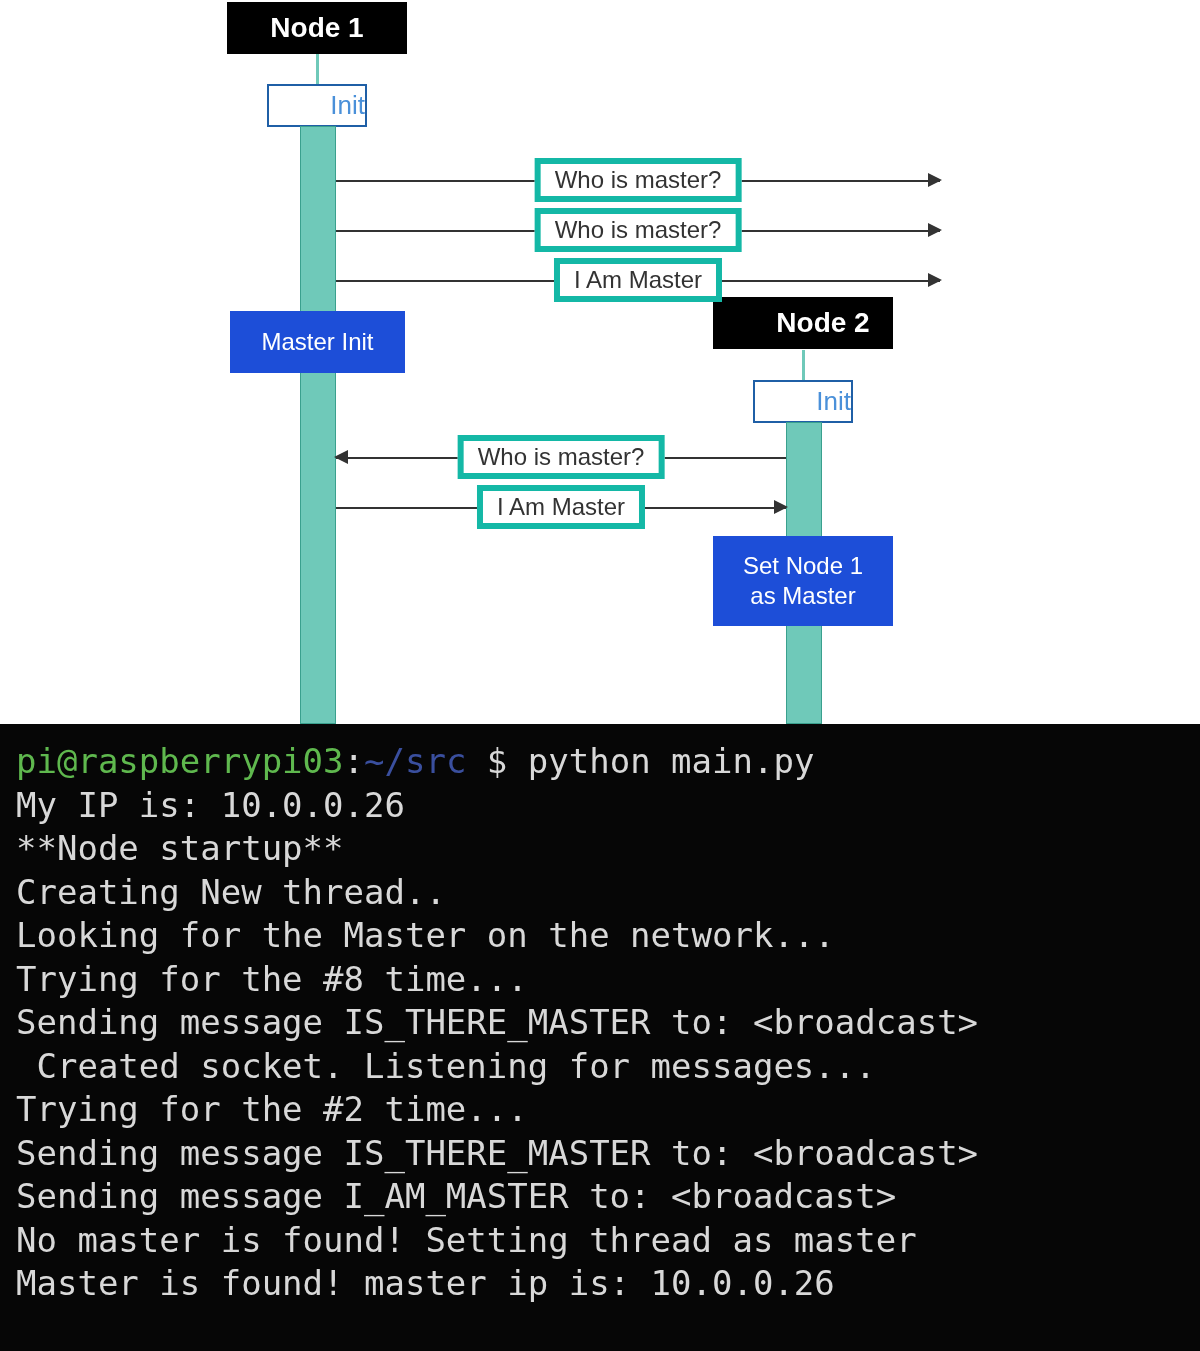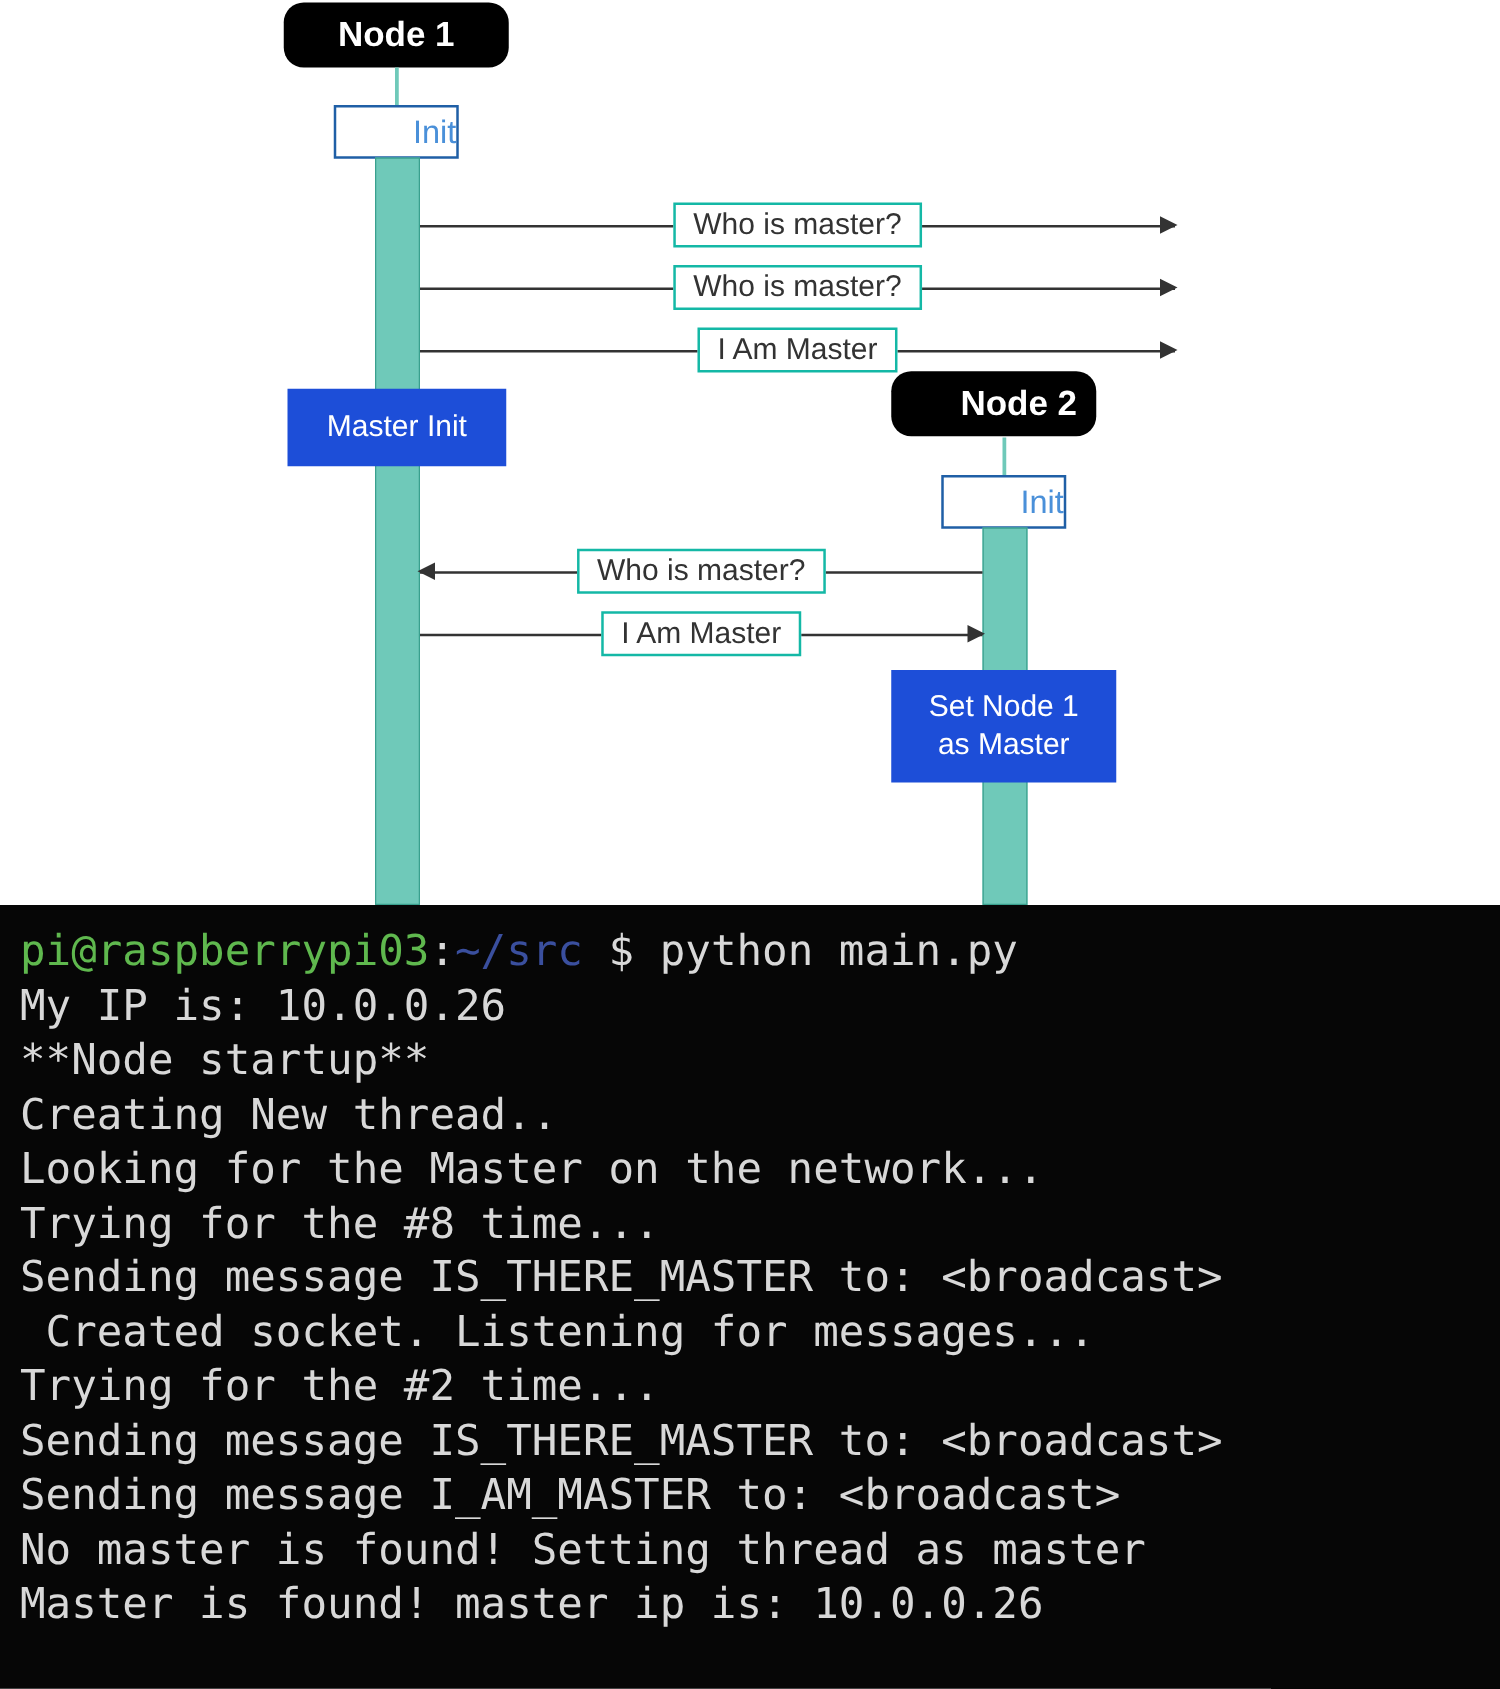"Node 1" .node-header { border-radius: 16px -> 0 }
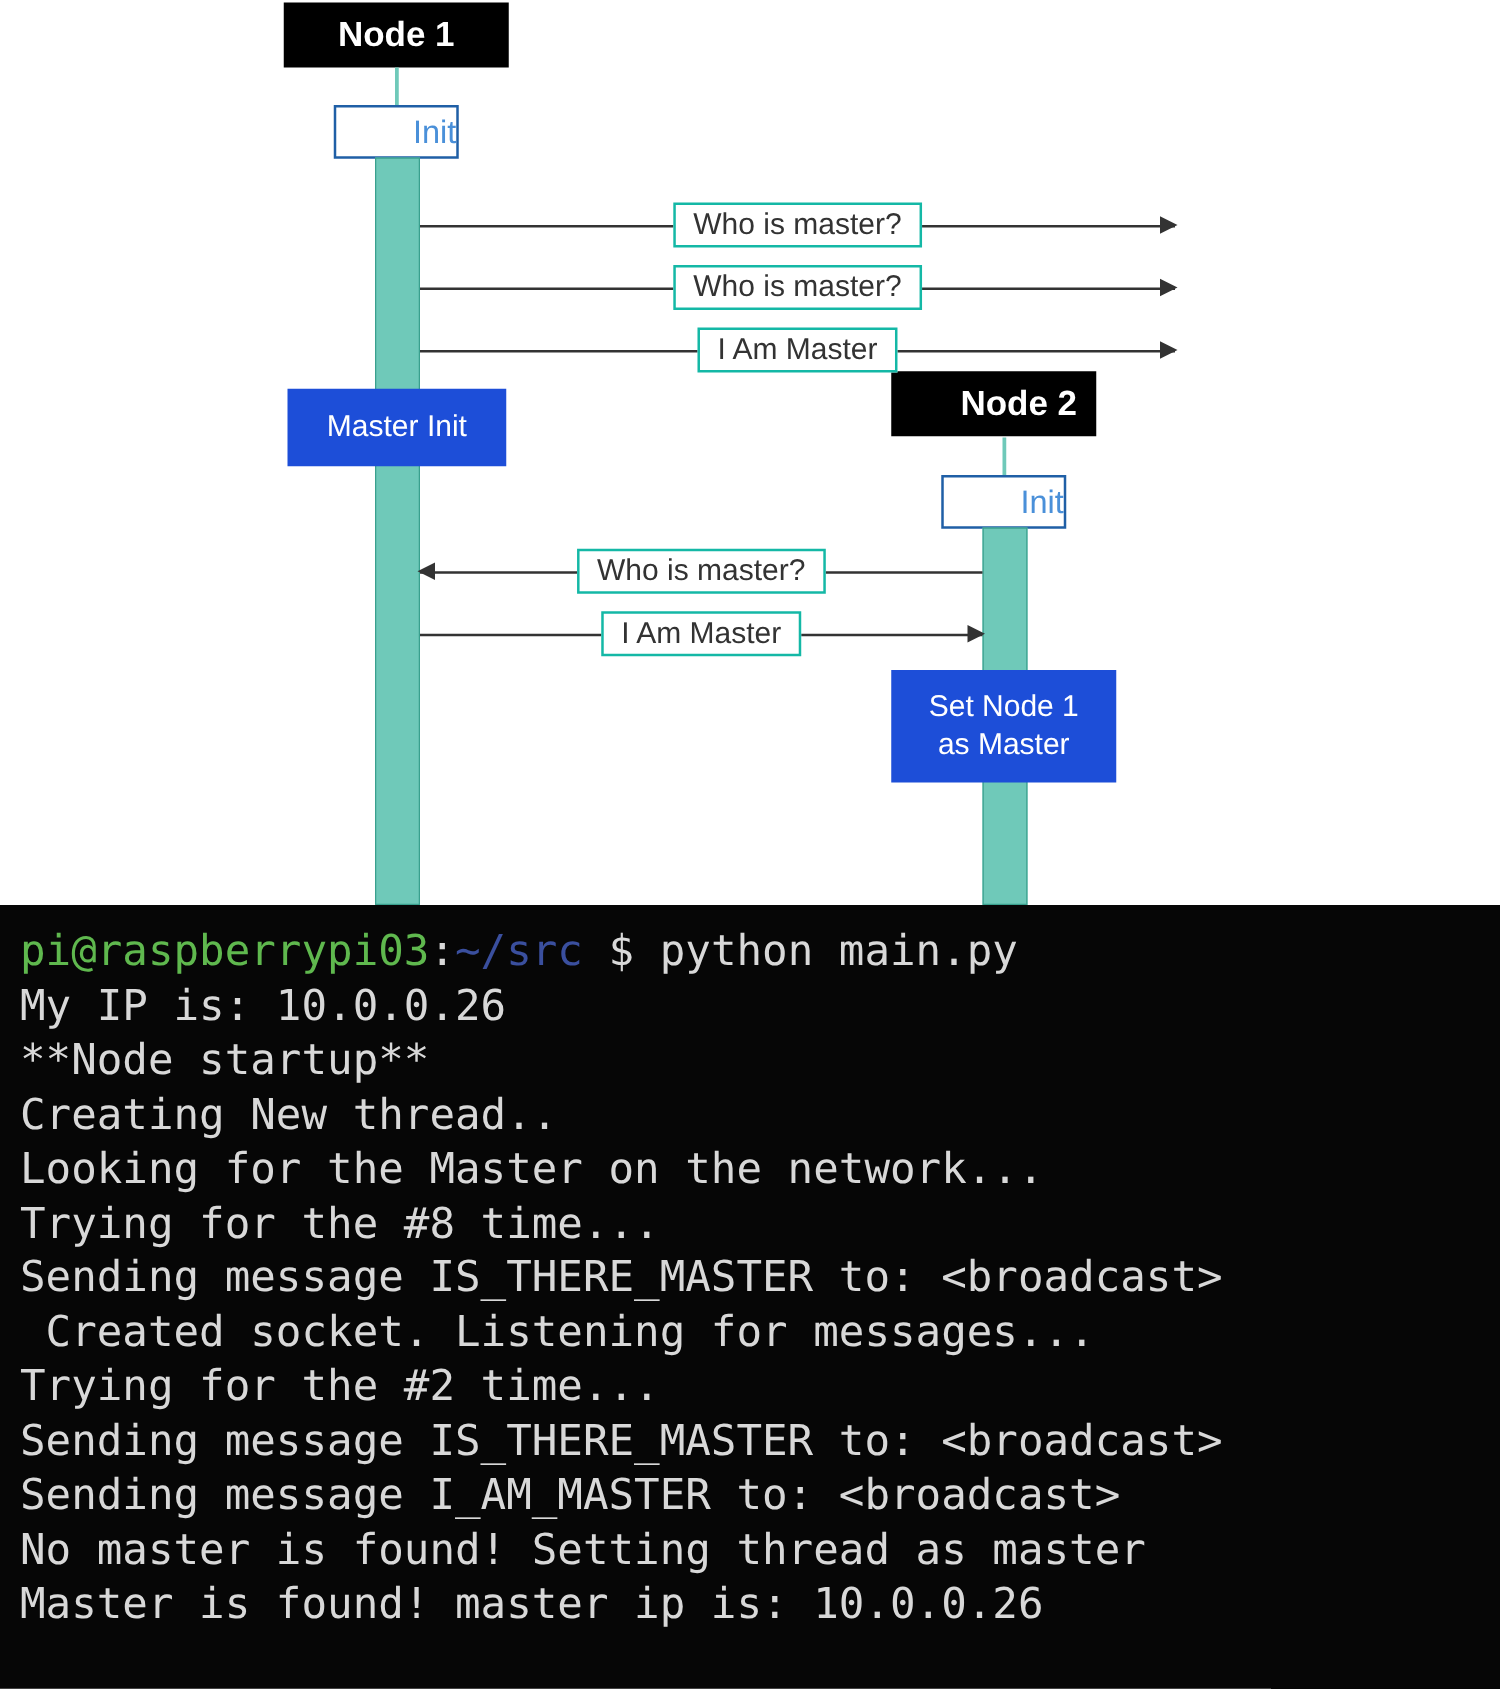"Who is master?" .msg .label { border: 2px solid #14b8a6 -> 6px solid #14b8a6 }
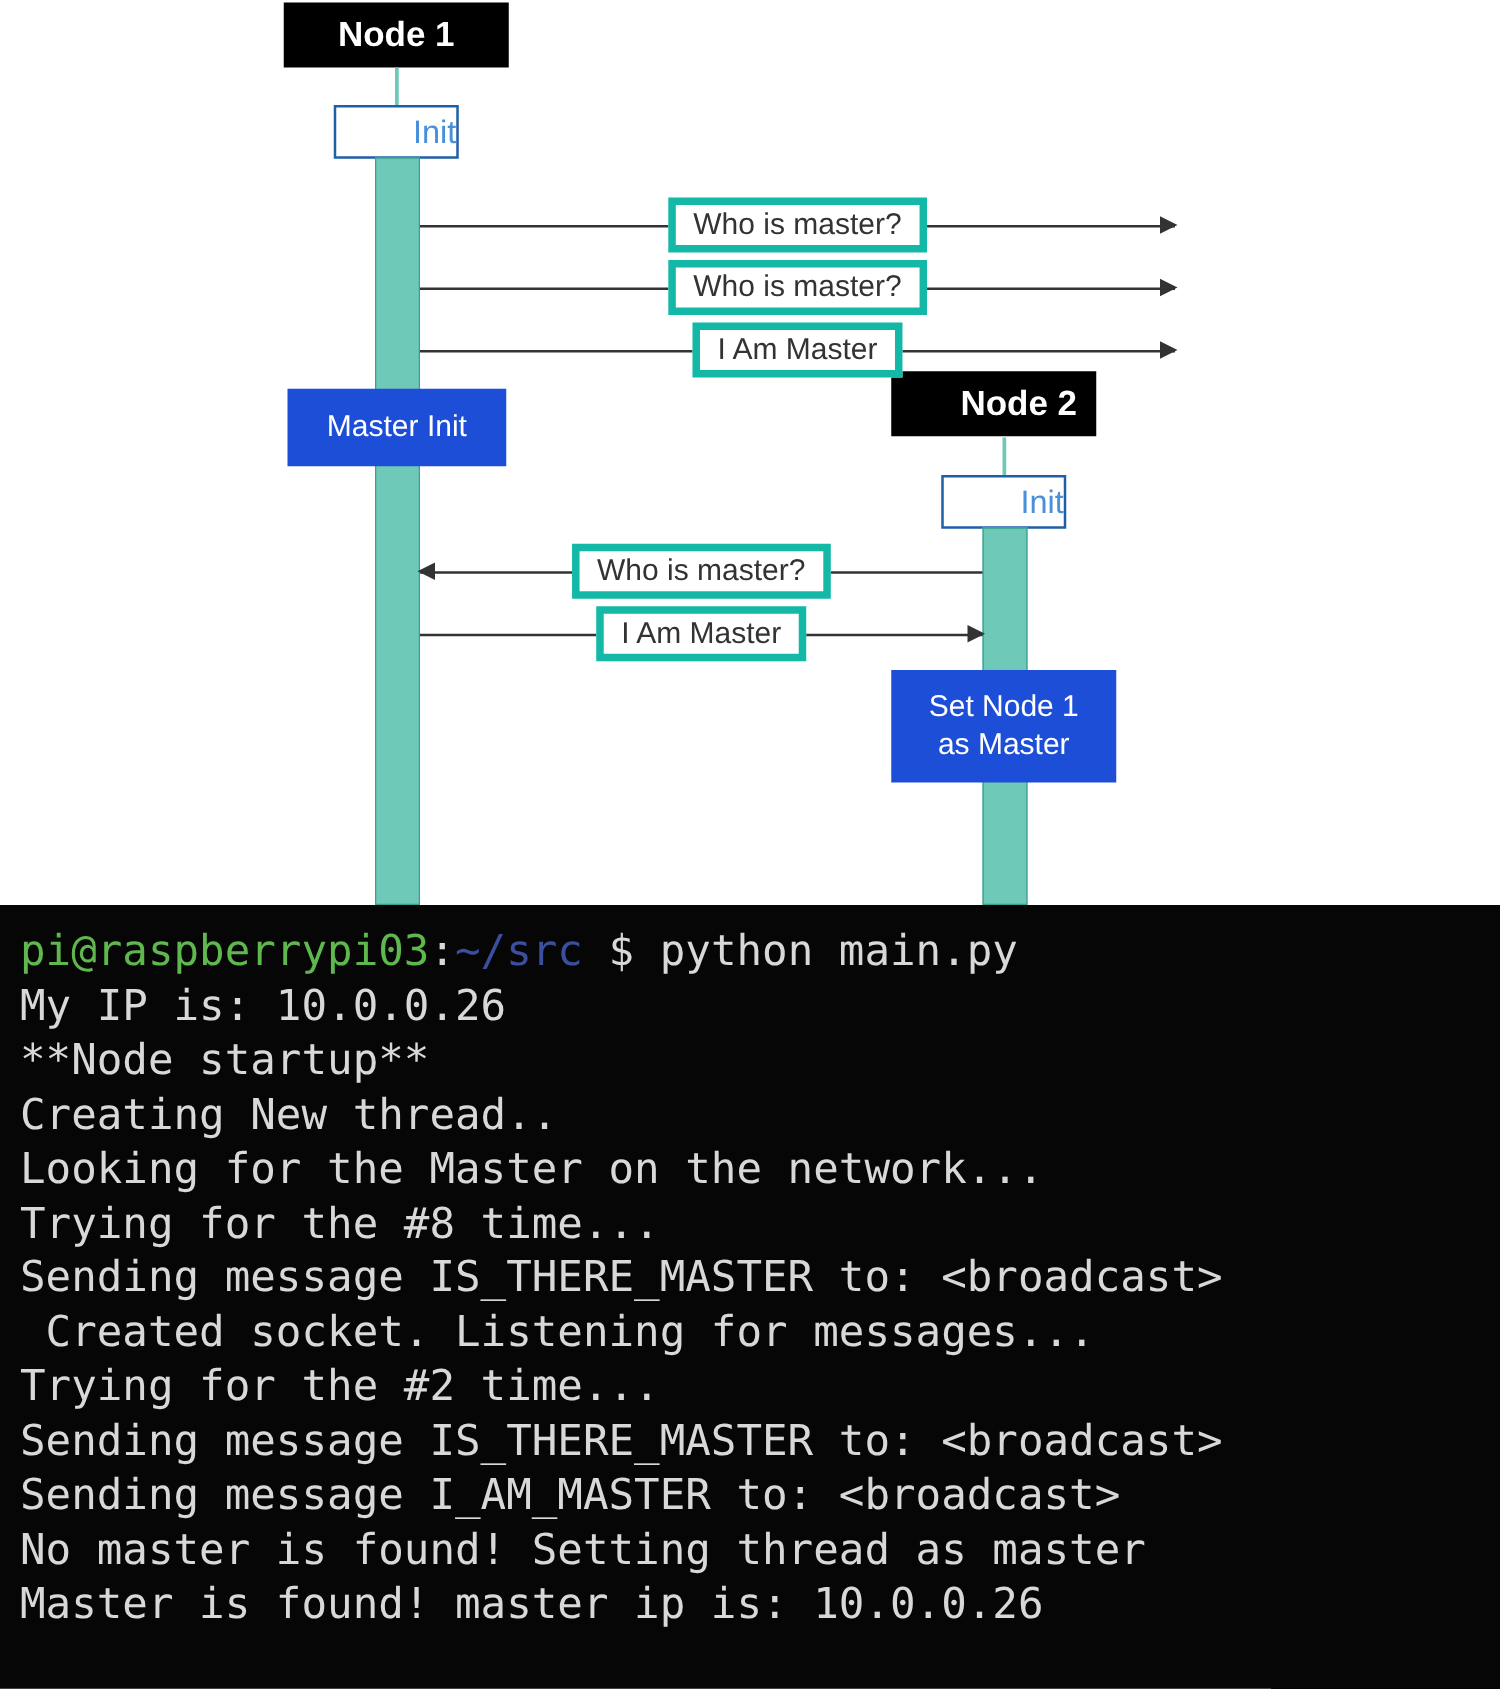"Node 2" div.node-header { width: 164px -> 180px }
